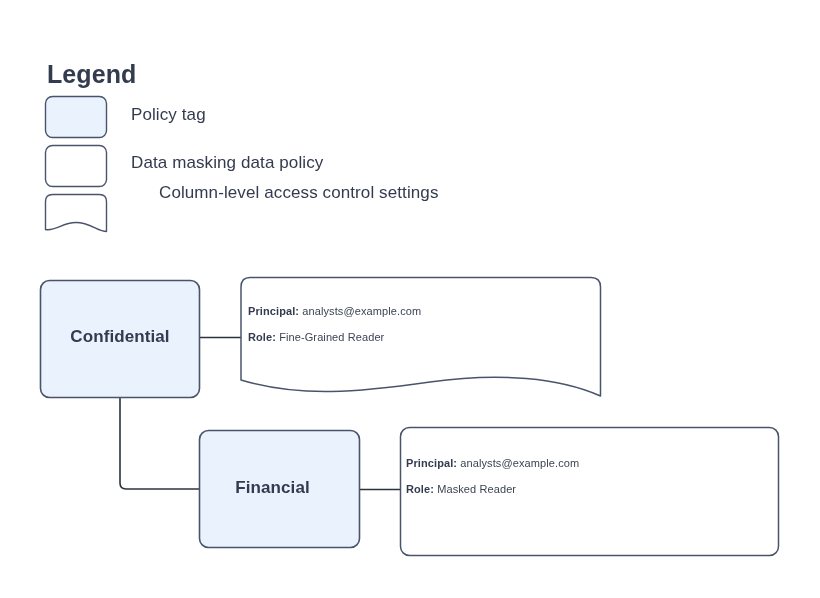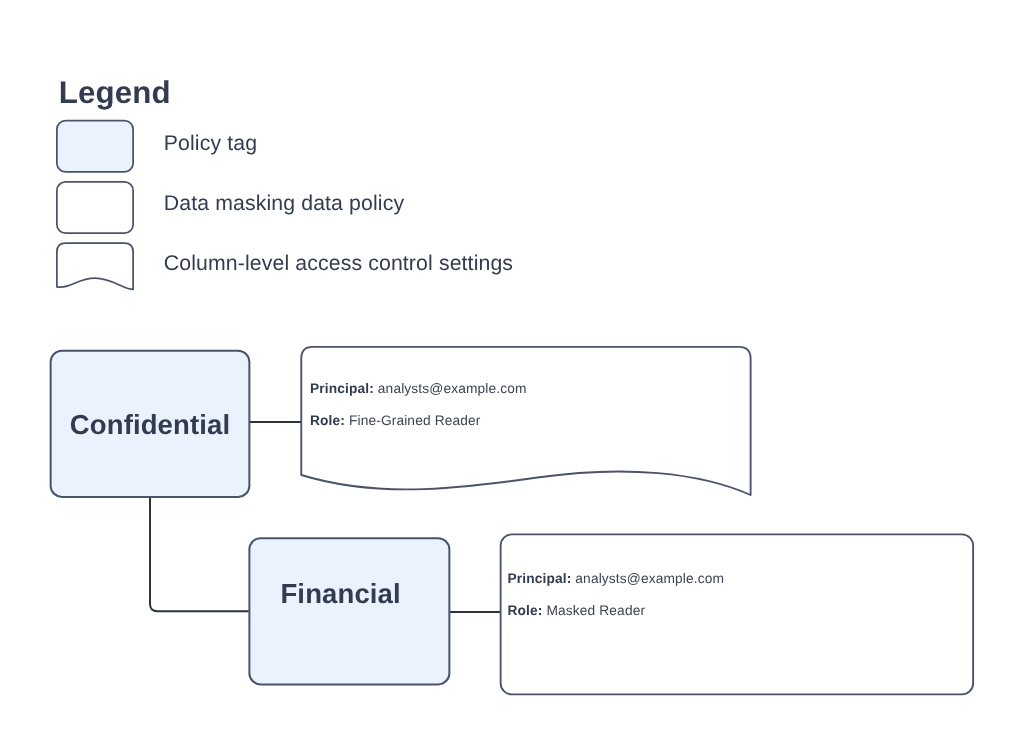"Column-level access control settings" #legend-label-2 { margin-left: none -> 28px; top: 201px -> 183px }
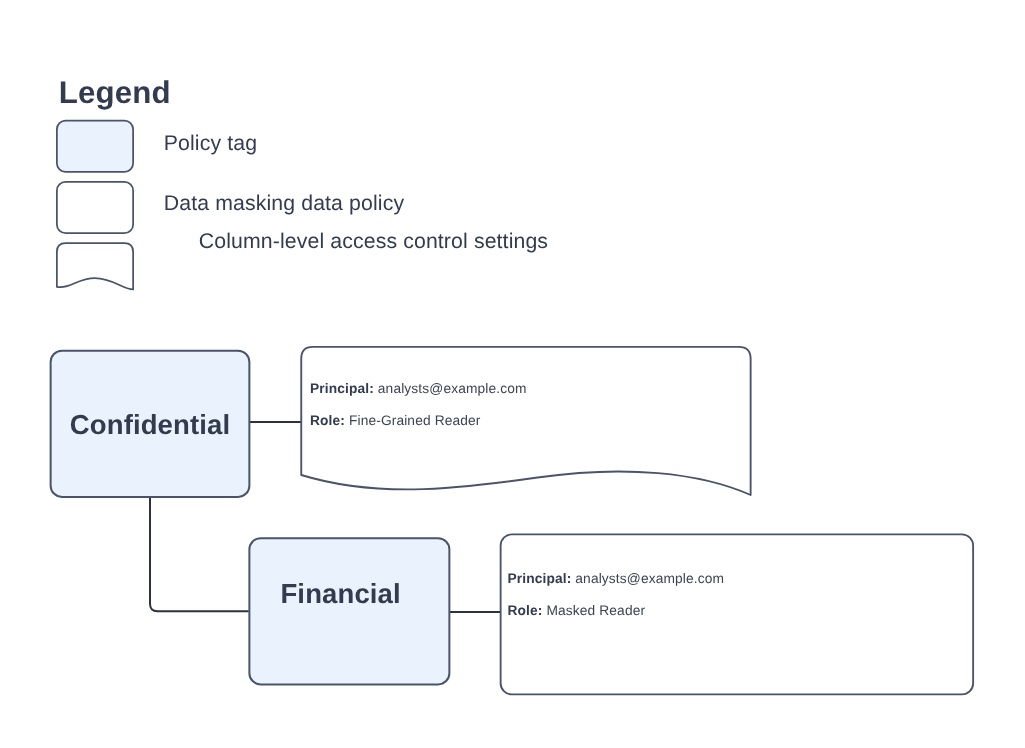"Confidential" .node-label { font-size: 22px -> 17px }
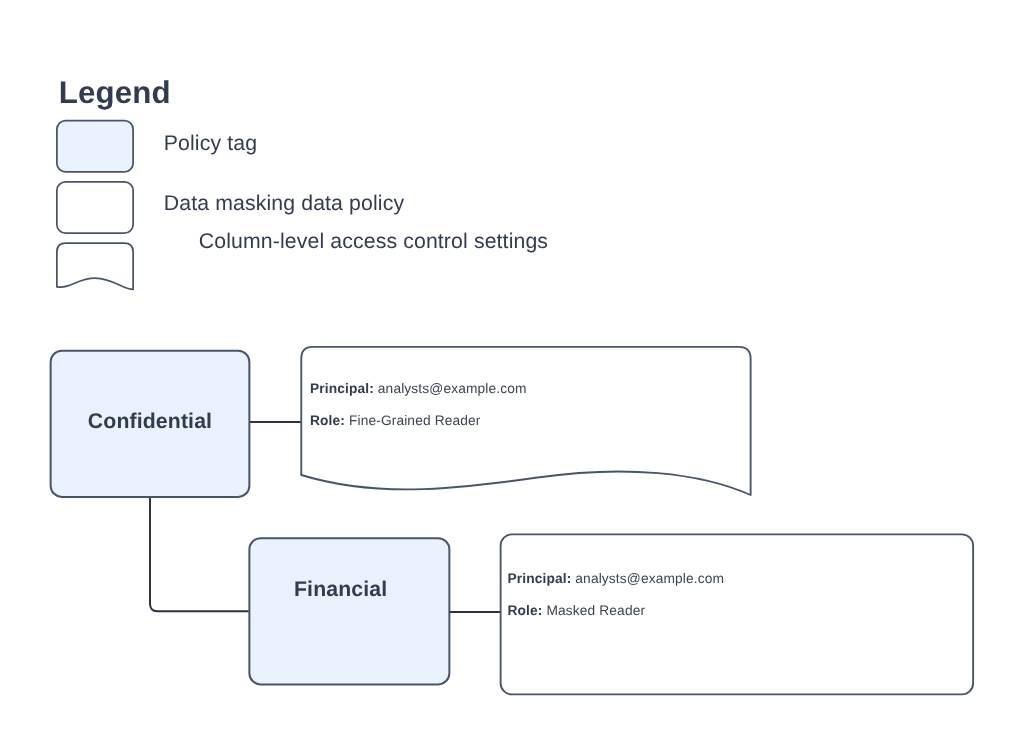"Financial" #node-label-financial { top: 462px -> 478px }
